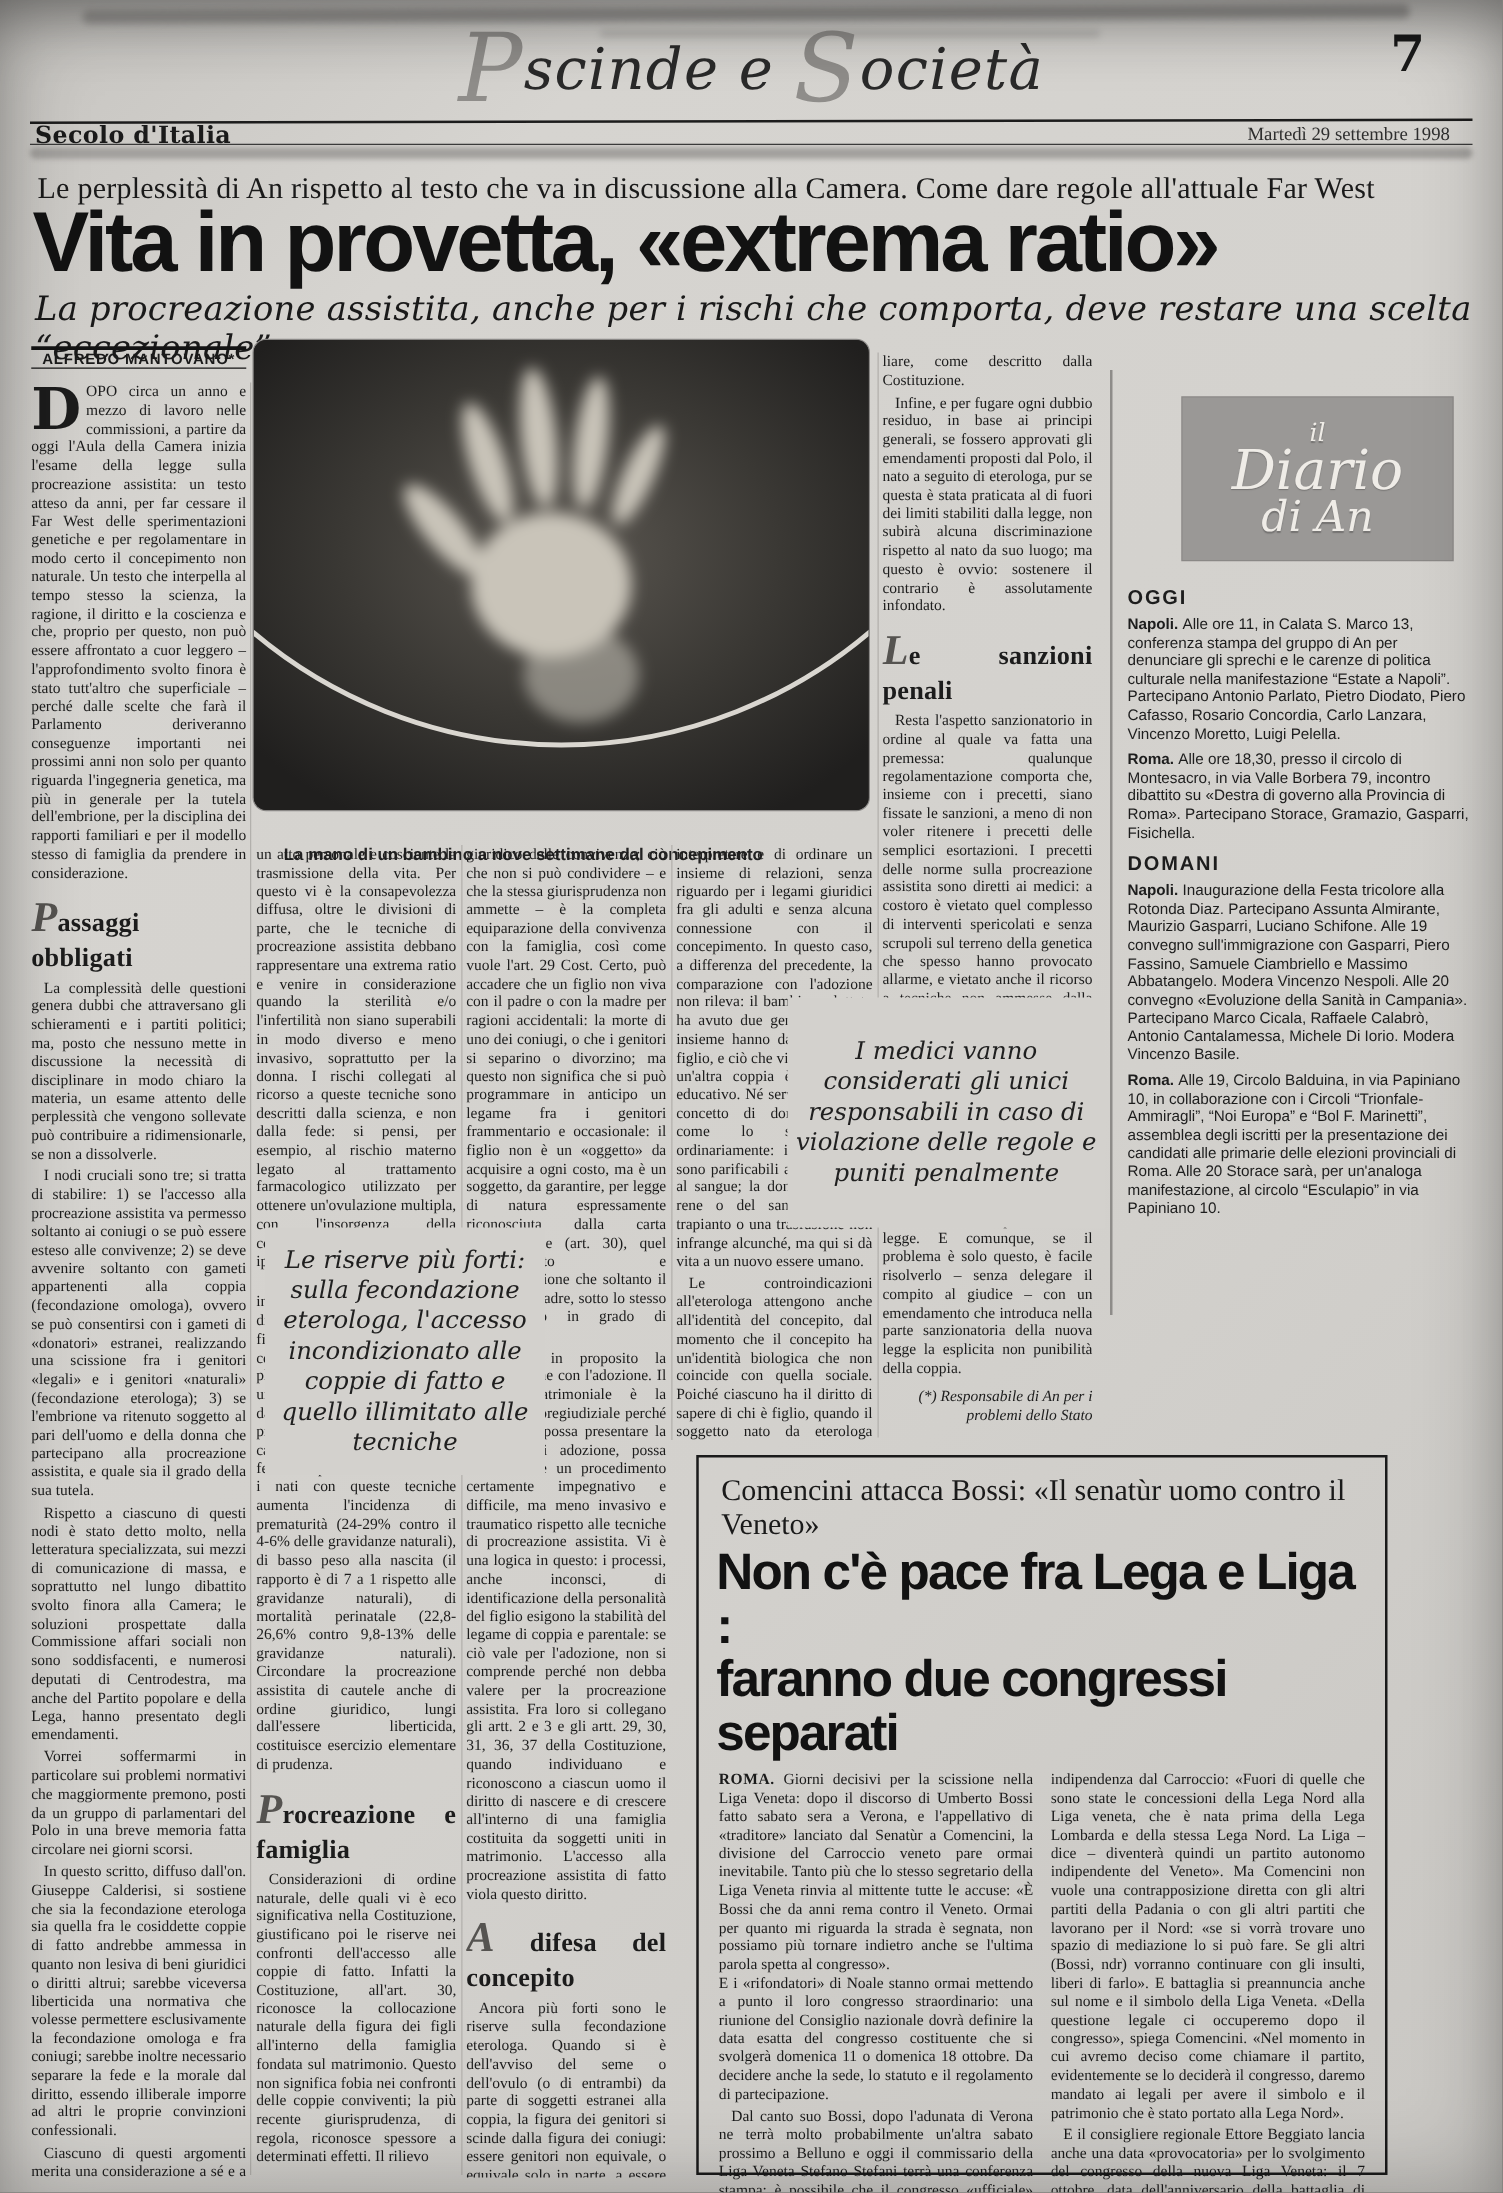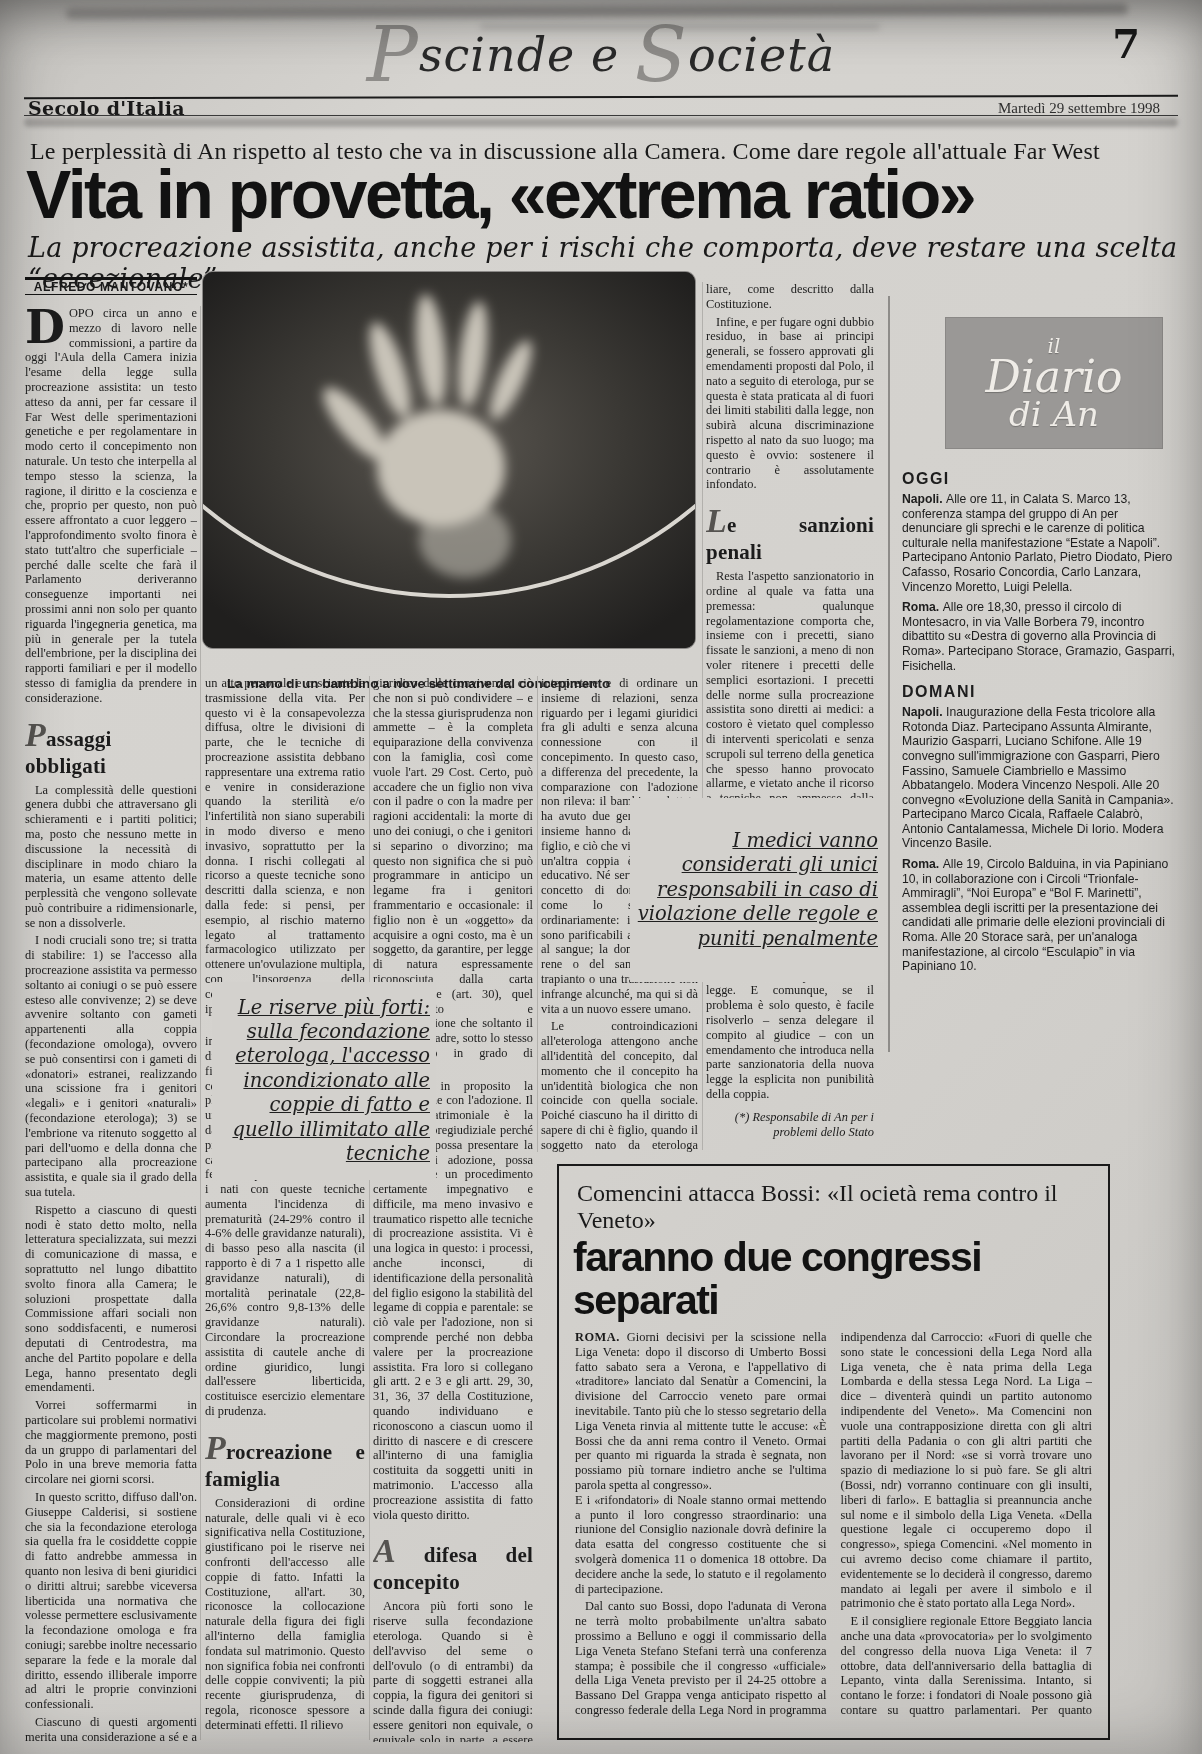"I medici vanno considerati gli" .pullquote { text-align: right -> center; text-decoration: underline -> none }
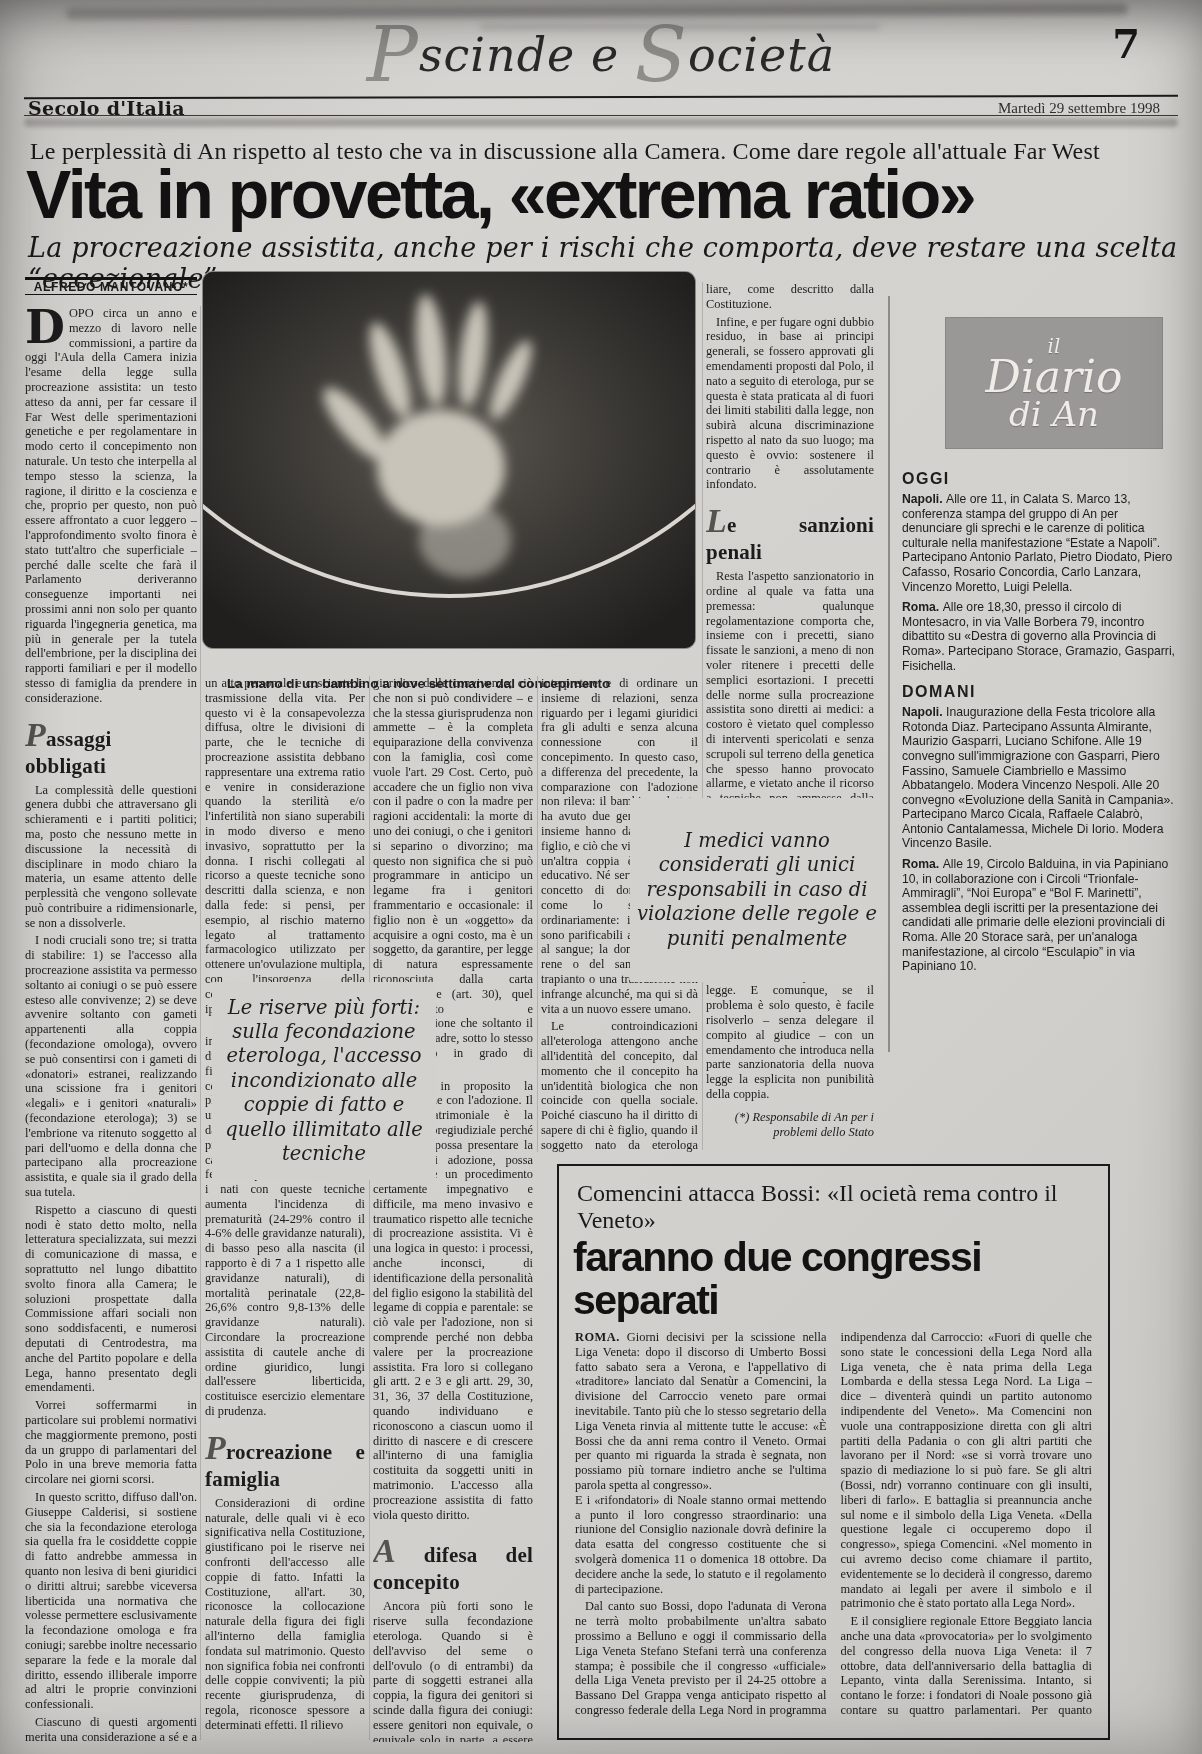"Comencini attacca Bossi: «Il ocietà" div.kicker2 { text: ocietà rema -> senatùr uomo }
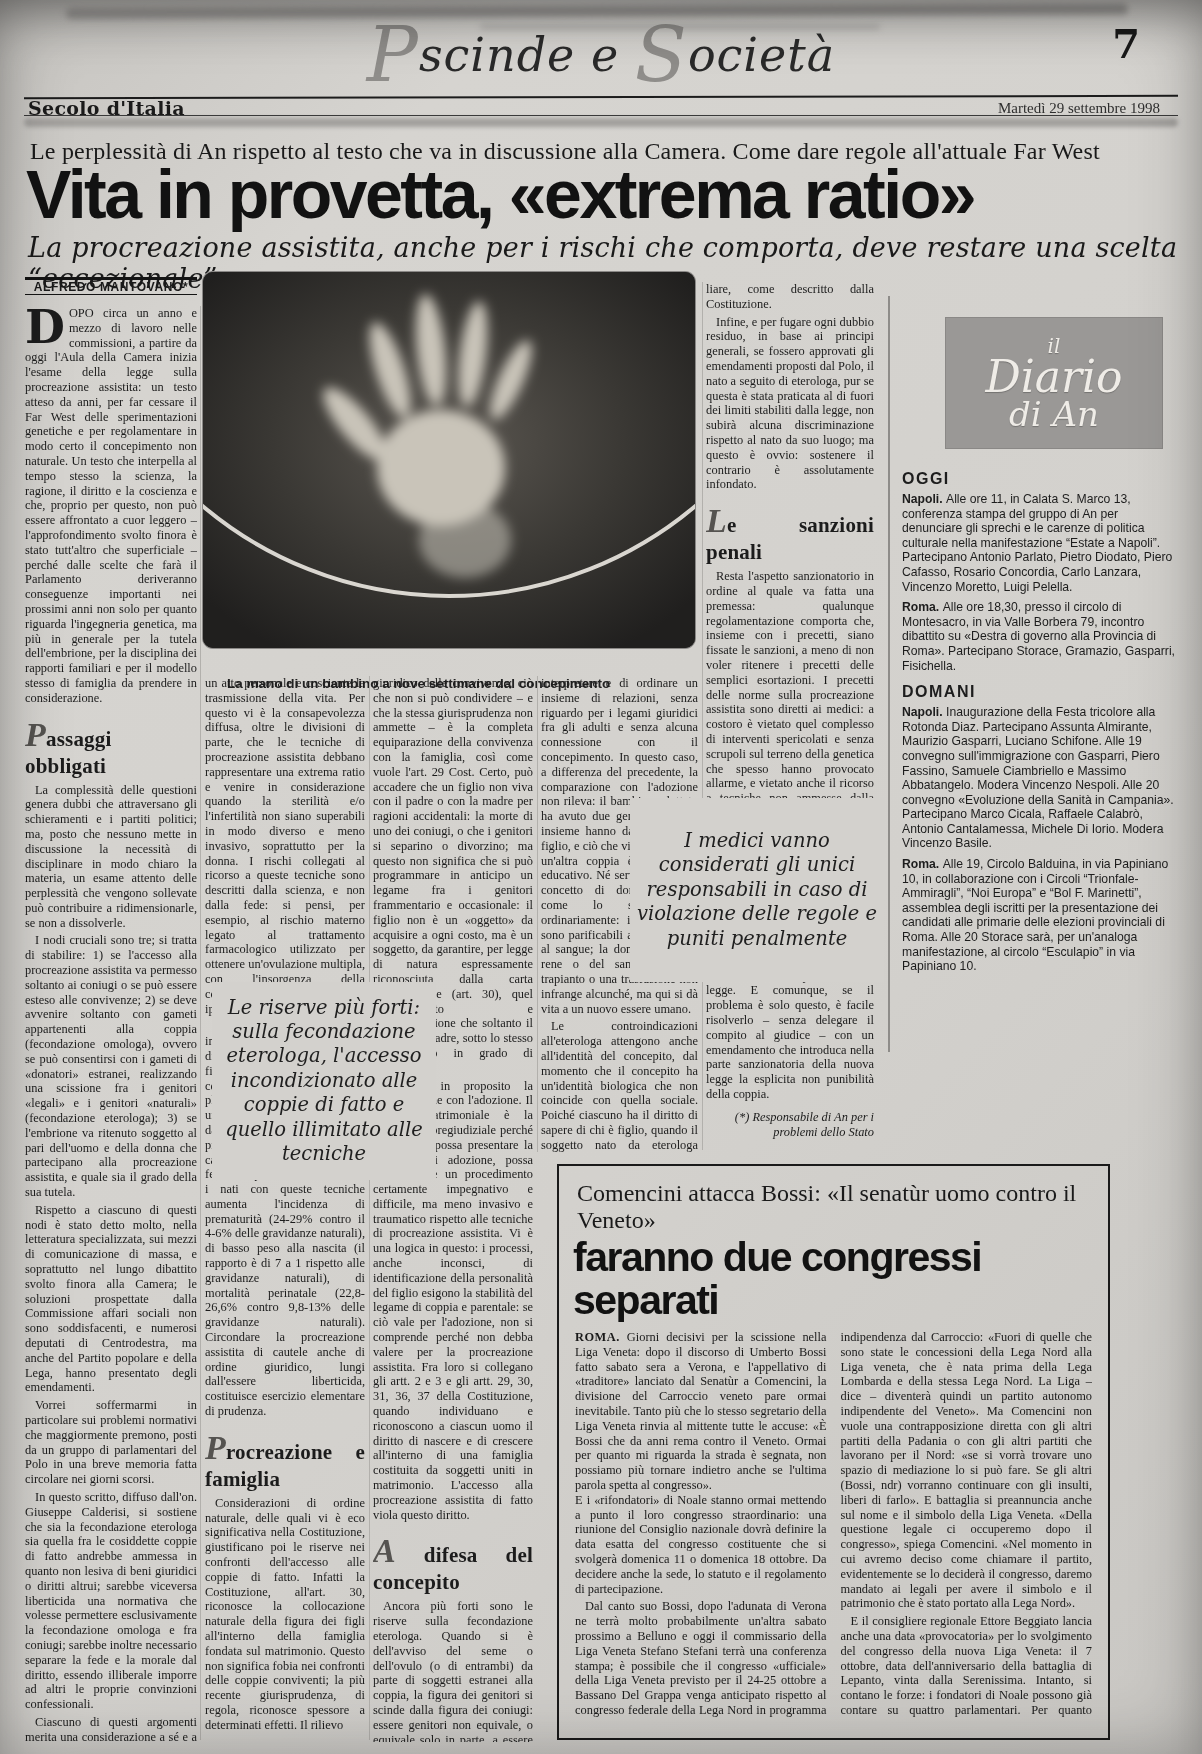"Non c'è pace fra Lega" div { html: none -> <div>Non c'è pace fra Lega e Liga :</div> }
